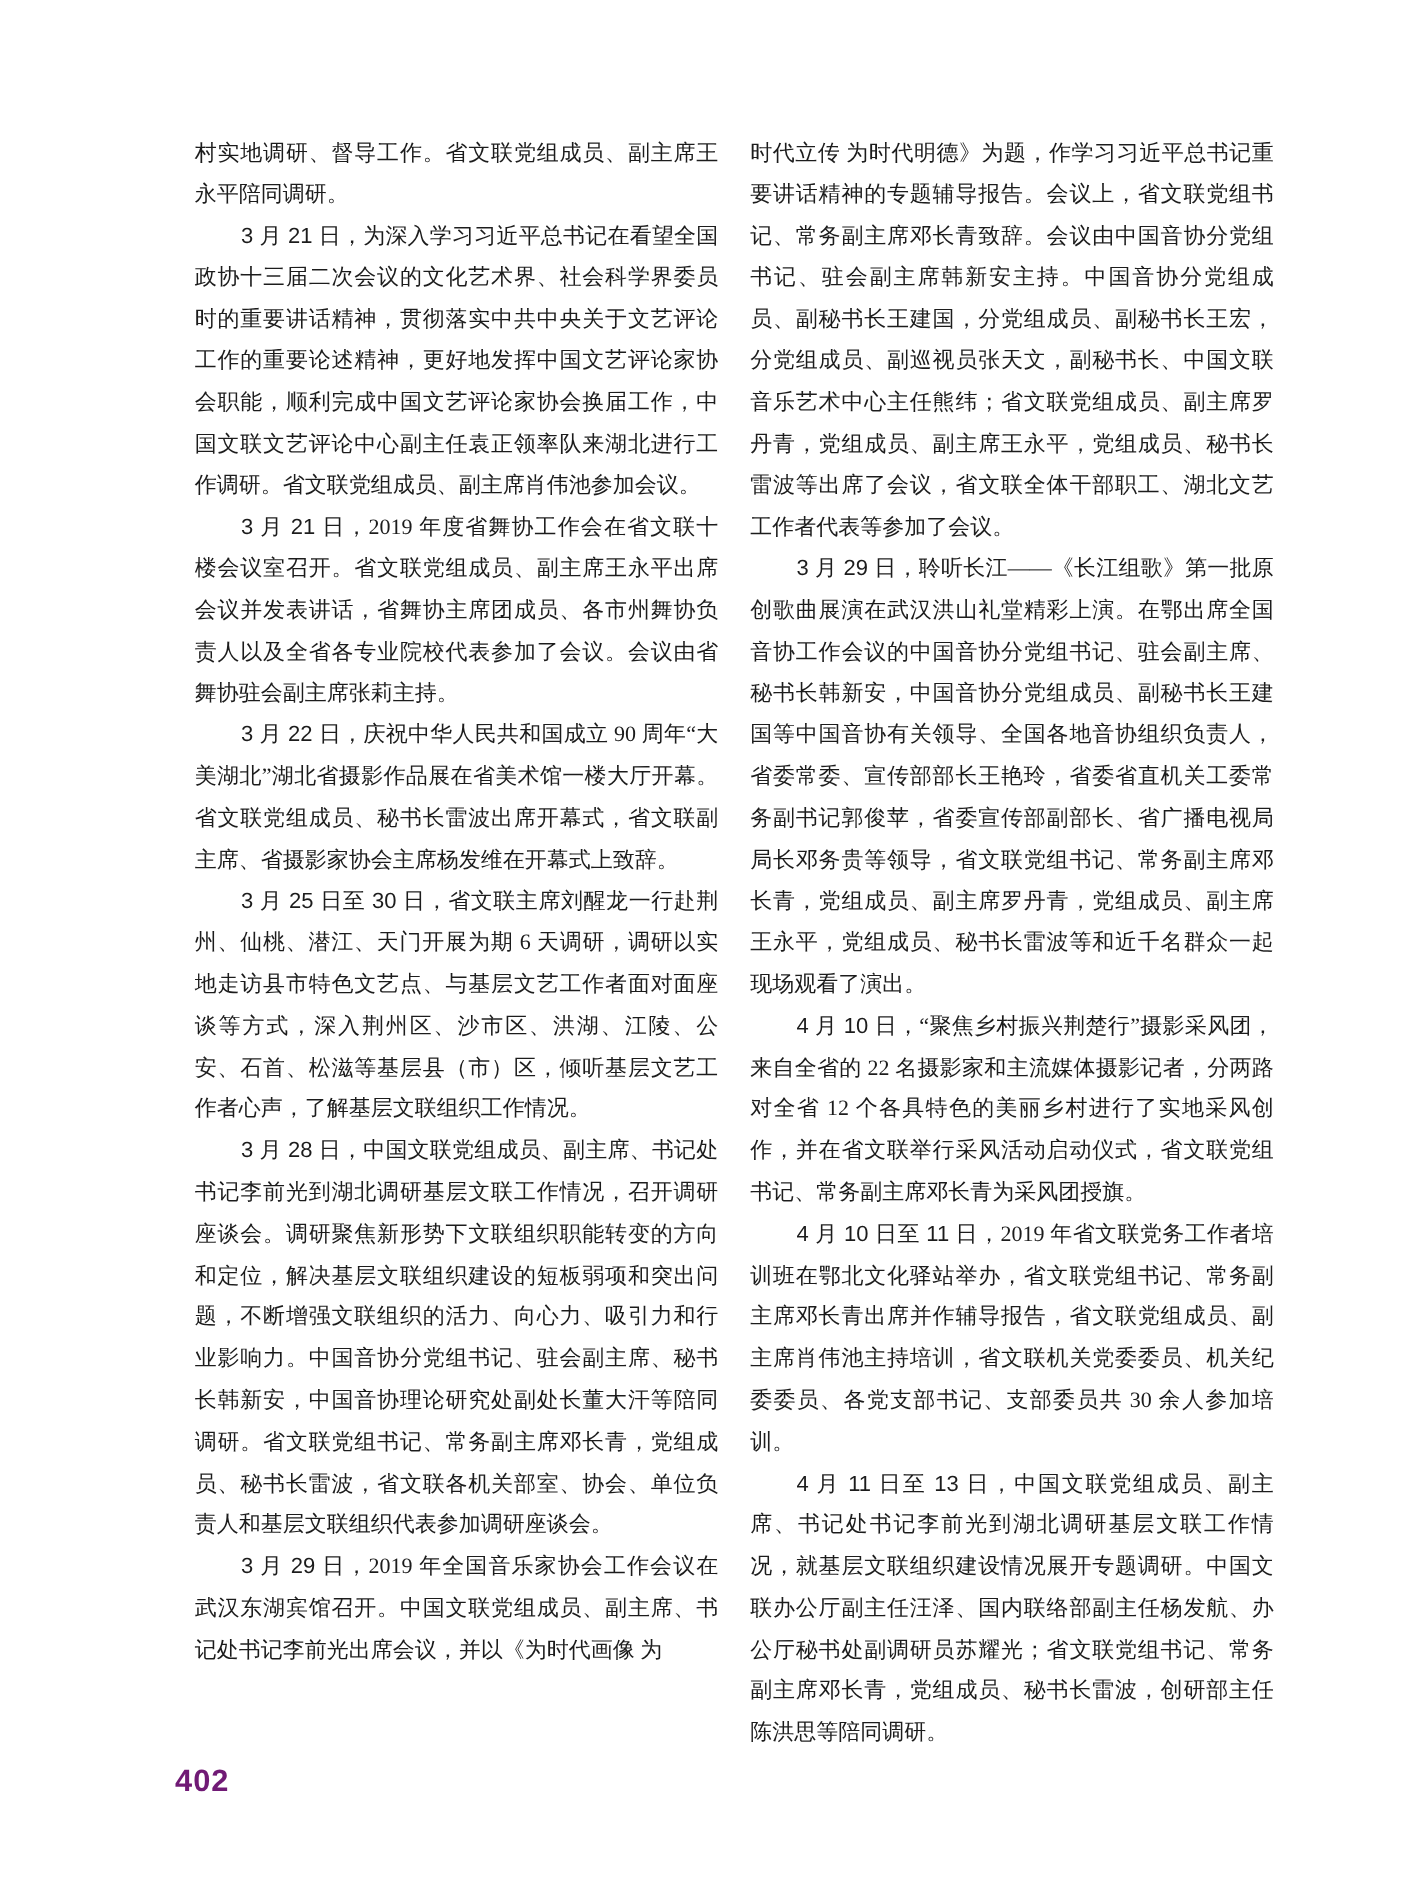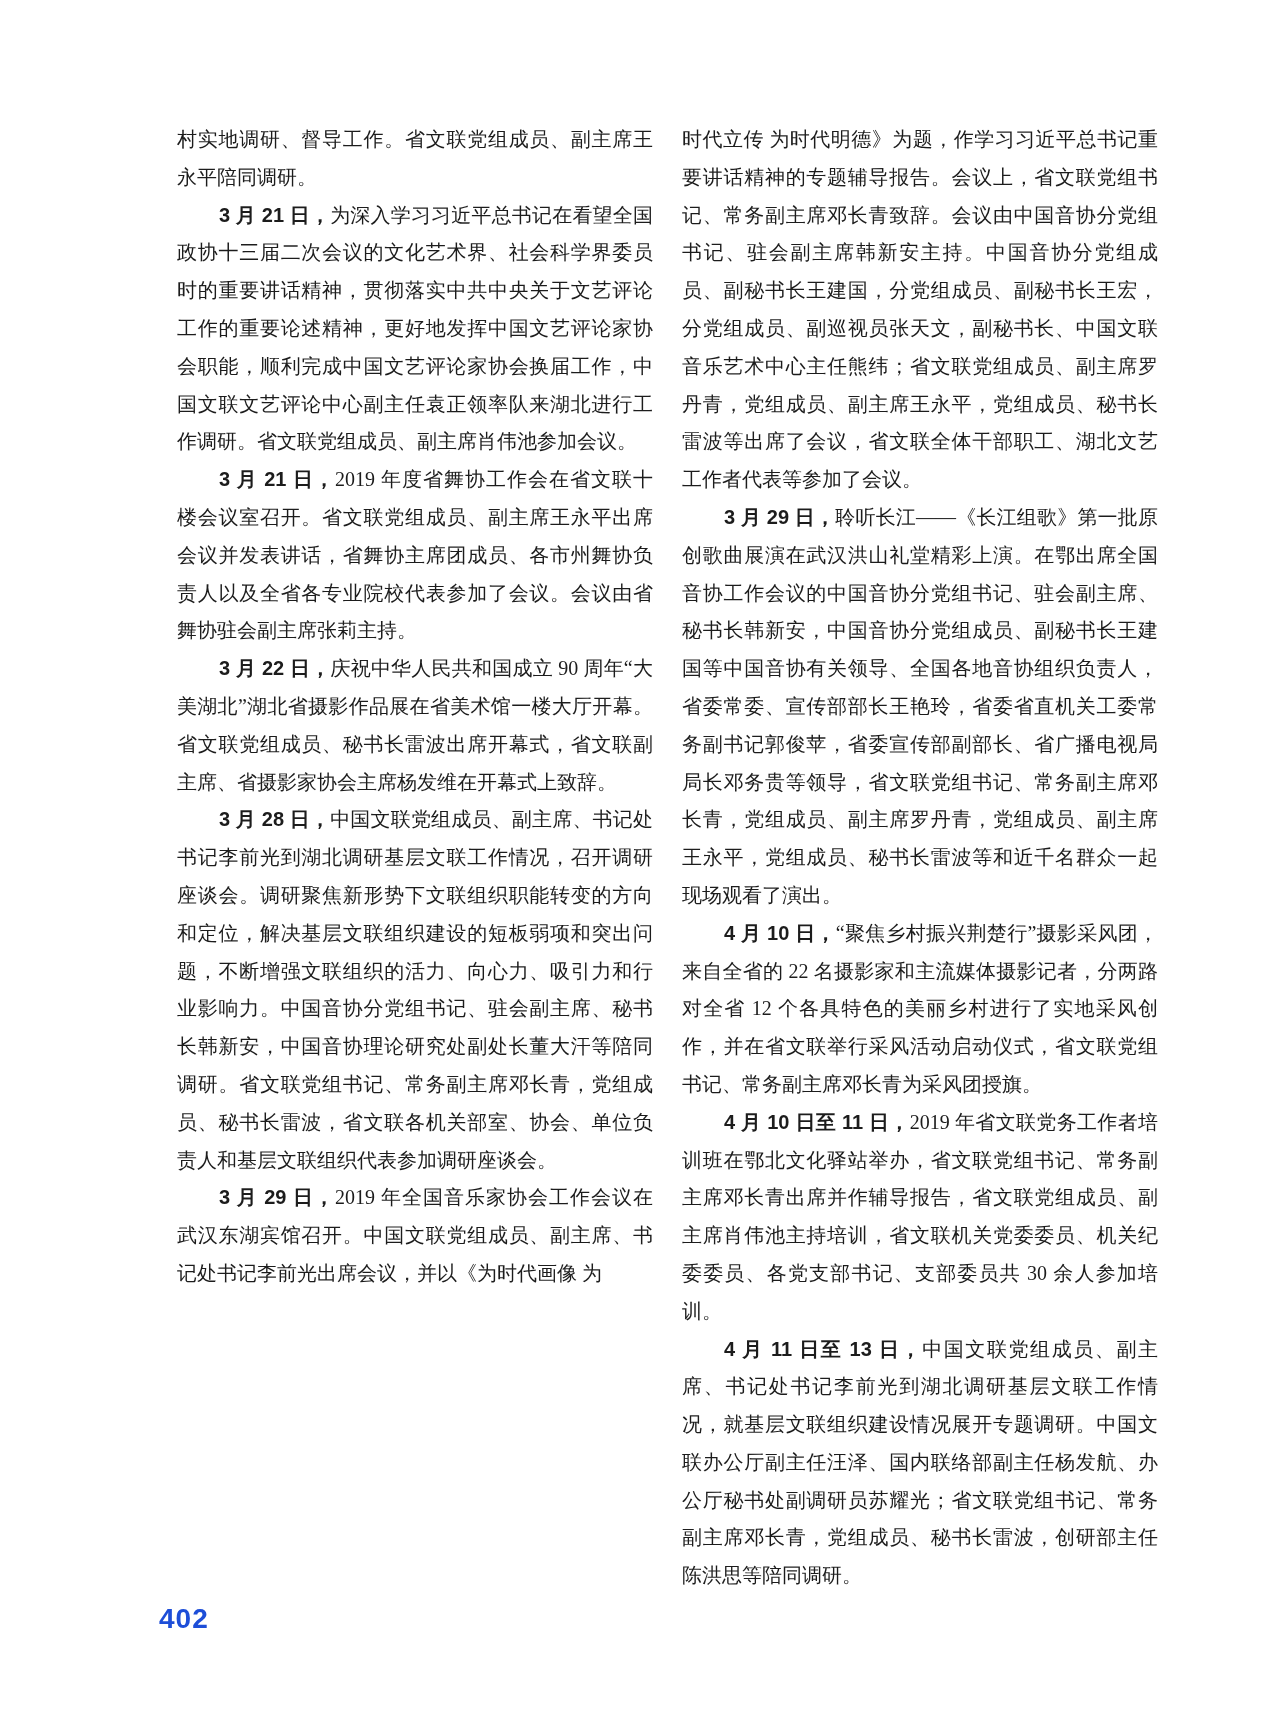"3 月 21 日，" .date { font-weight: bold -> normal }
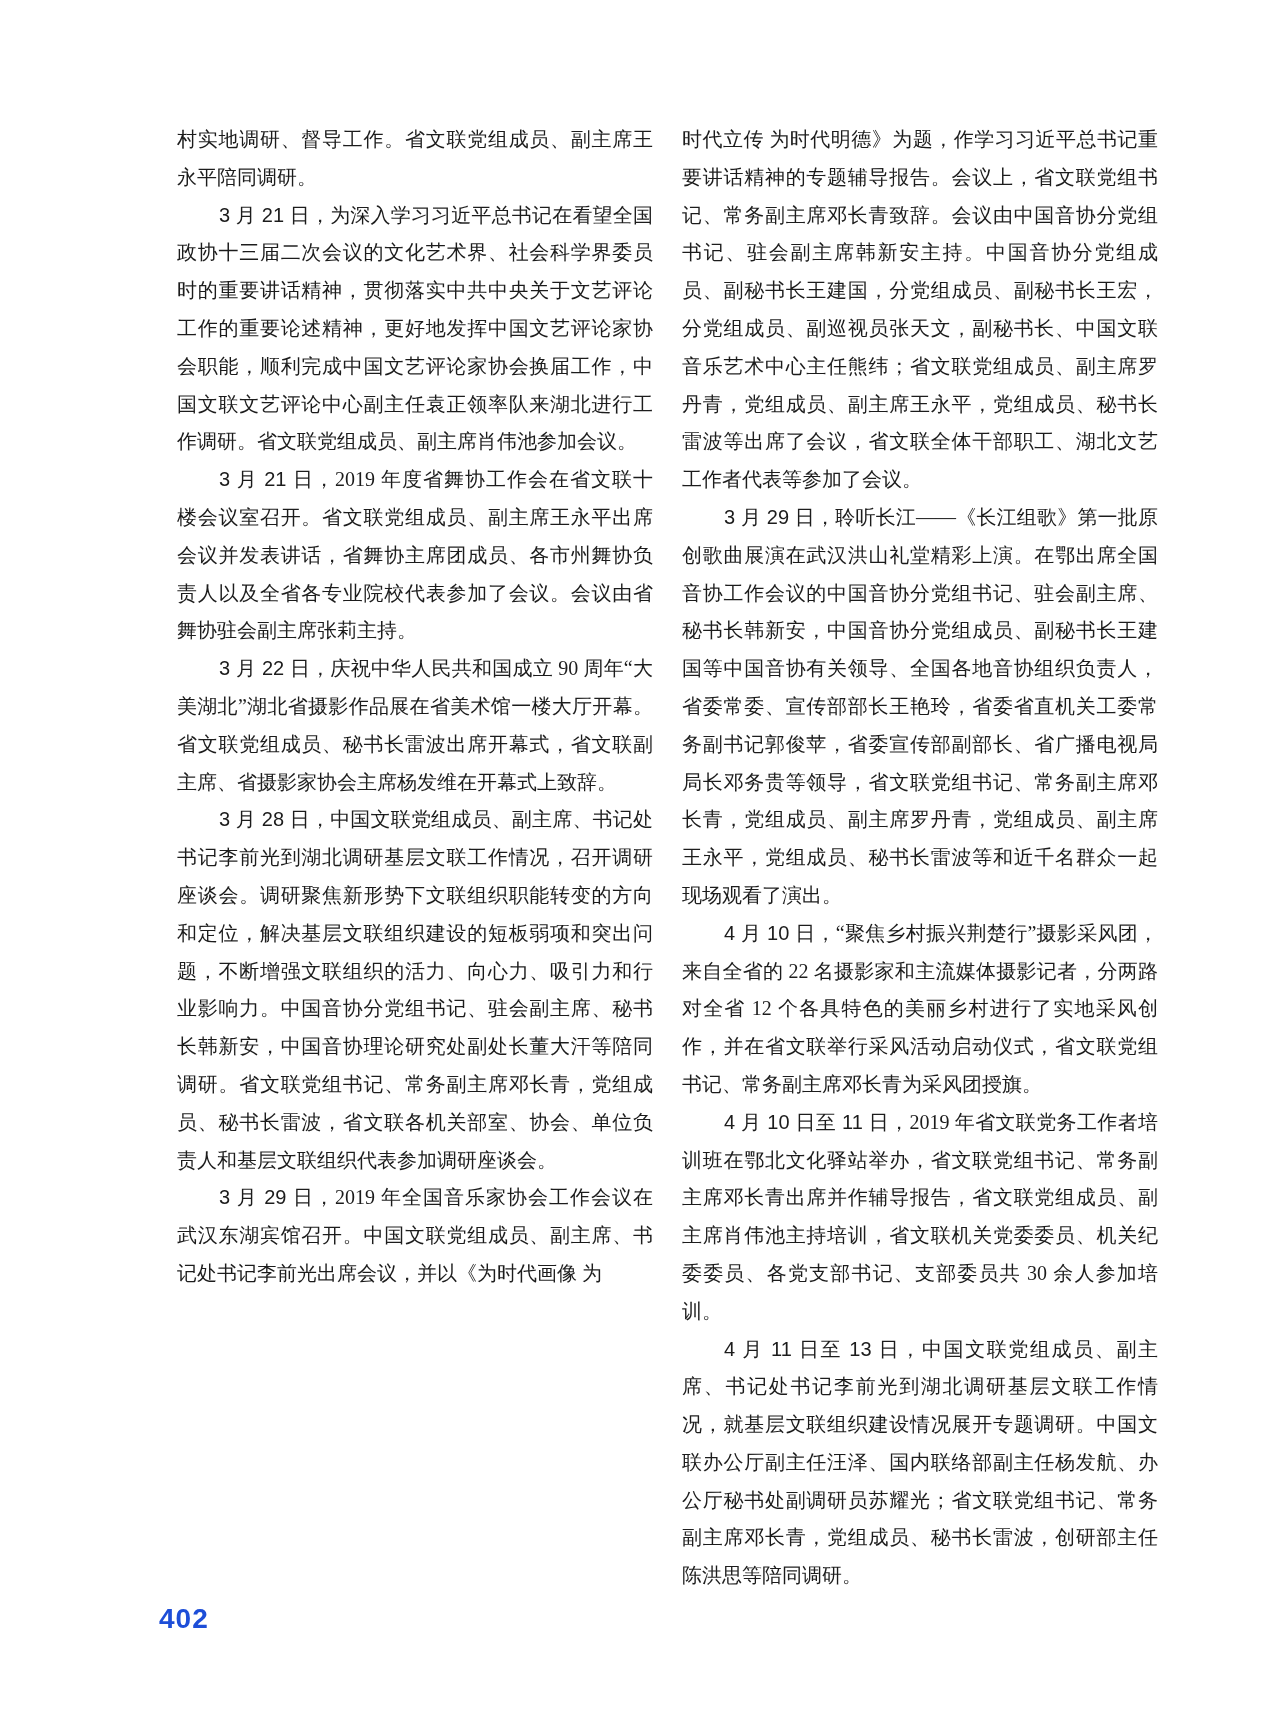"3 月 25 日至 30" p.para { html: none -> <p><span>3 月 25 日至 30 日，</span><span>省文联主席刘醒龙一行赴荆州、仙桃、潜江、天门开展为期 6 天调研，调研以实地走访县市特色文艺点、与基层文艺工作者面对面座谈等方式，深入荆州区、沙市区、洪湖、江陵、公安、石首、松滋等基层县（市）区，倾听基层文艺工作者心声，了解基层文联组织工作情况。</span></p> }
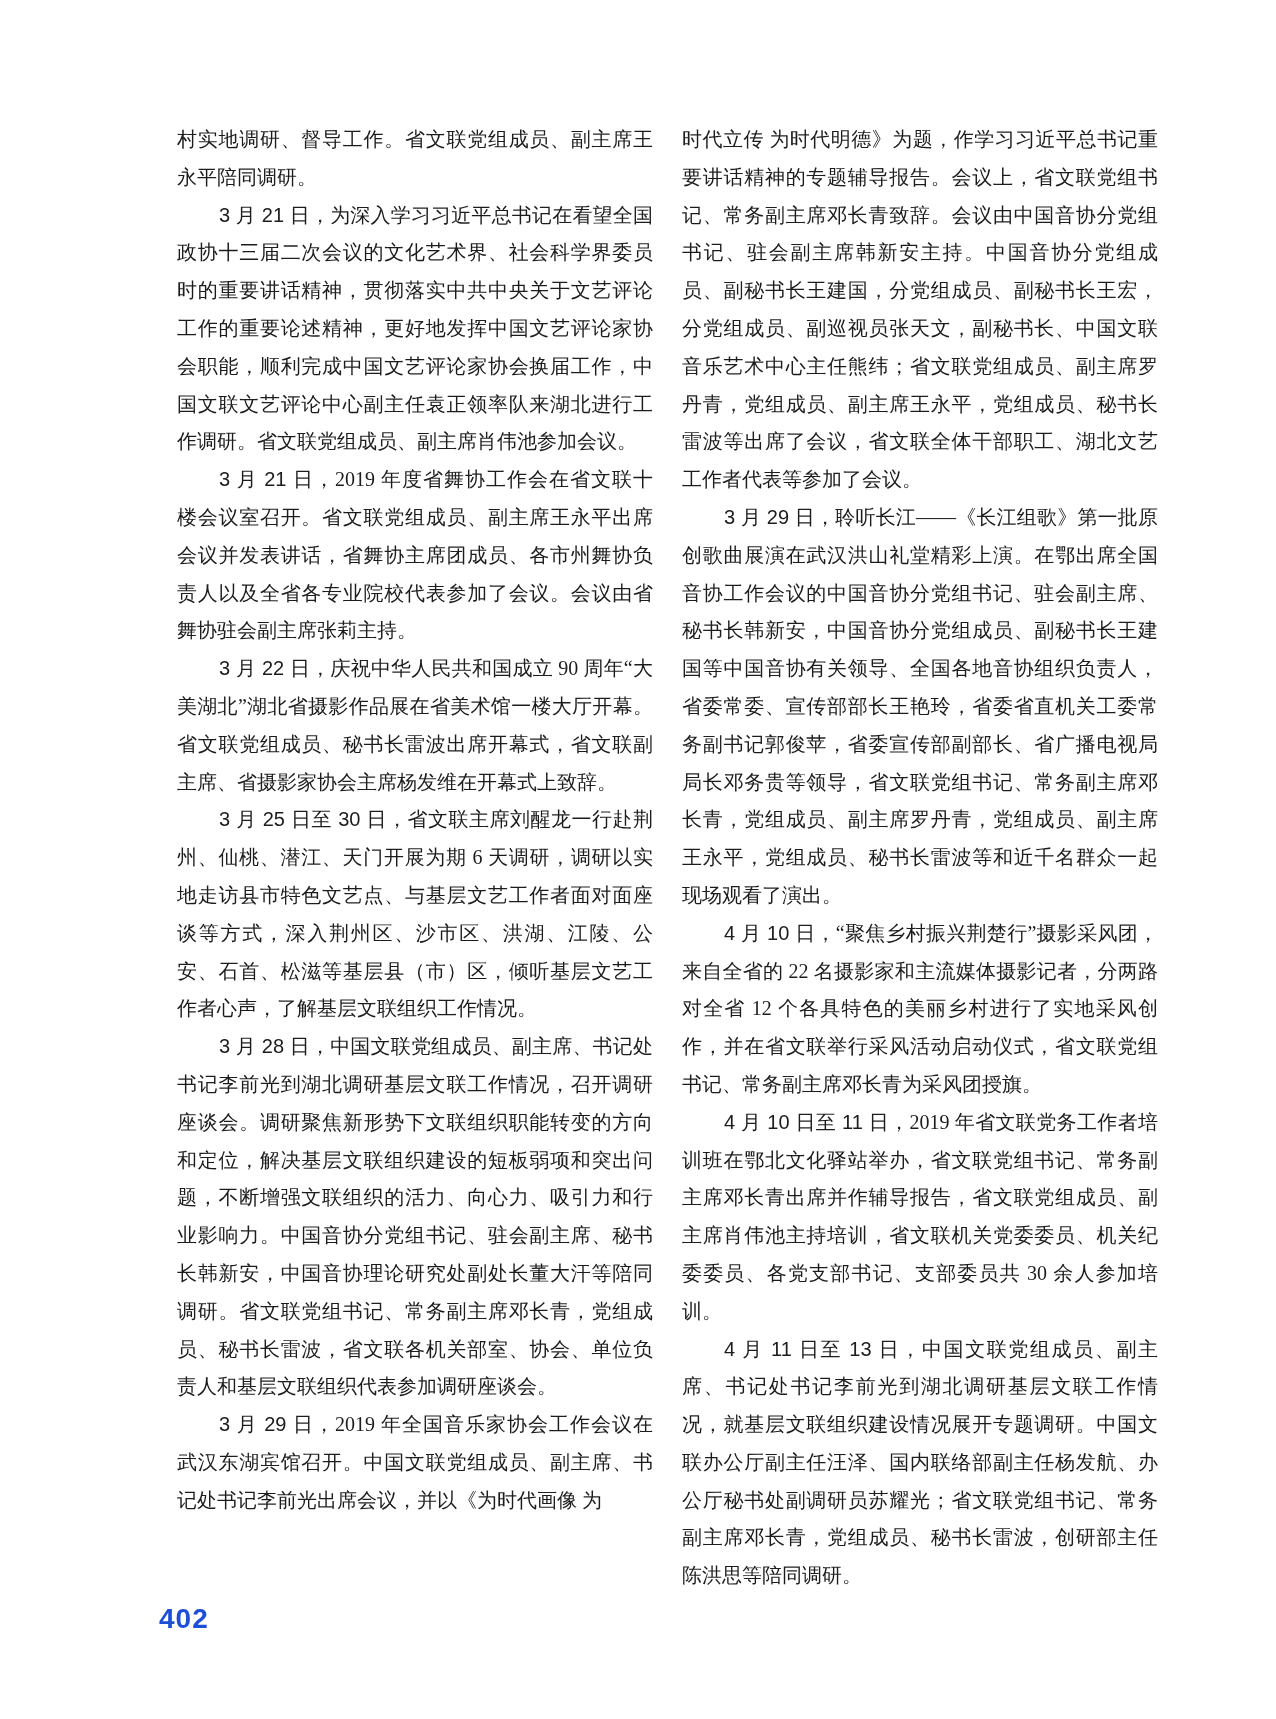"402" .page-number { color: #1d4ed8 -> #701a75 }
